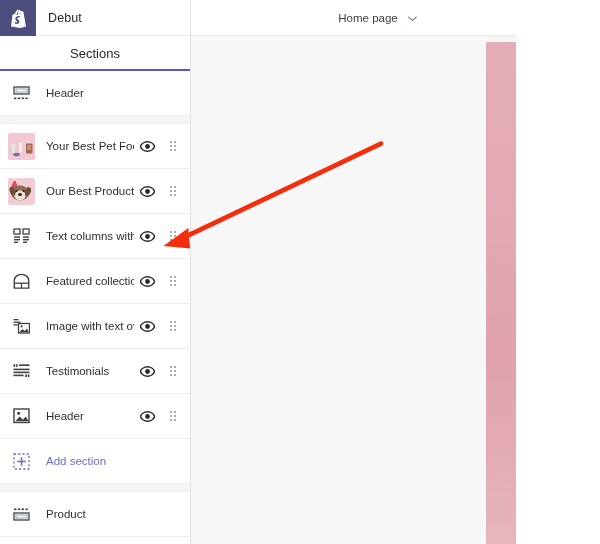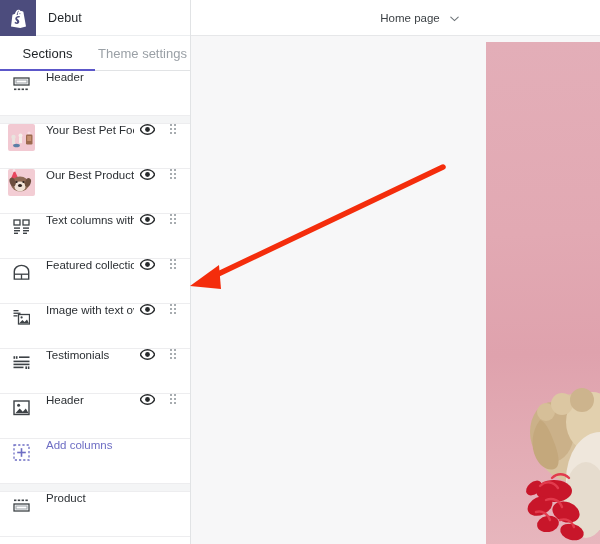"Debut" #app { width: 600px -> 516px }
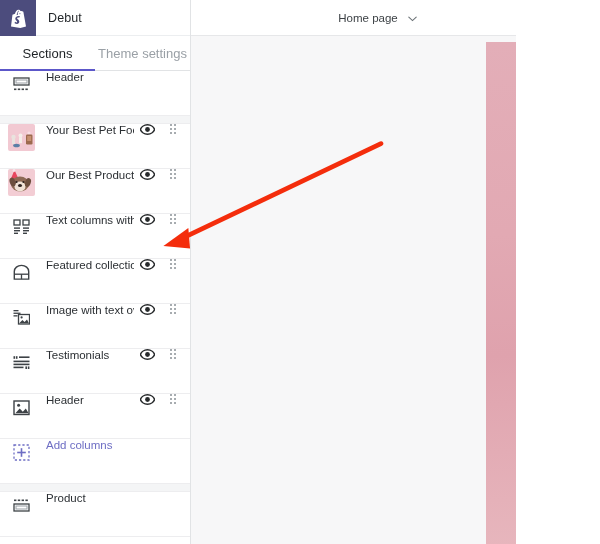"Theme settings" div.tab { html: <div> <span>Theme settings</span> </div> -> none }
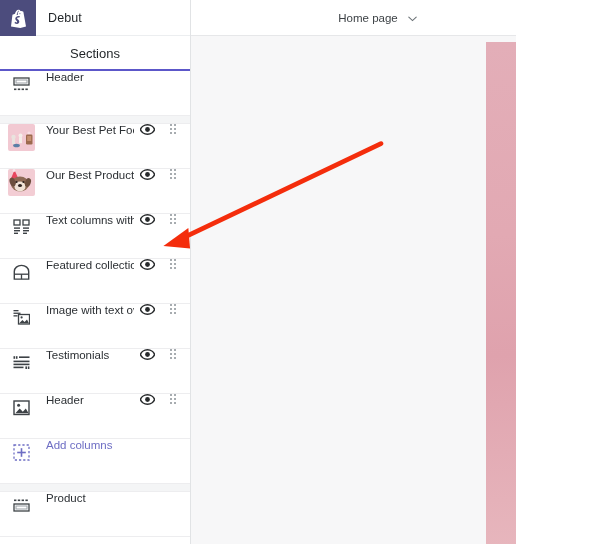"Header" .row { align-items: flex-start -> center }
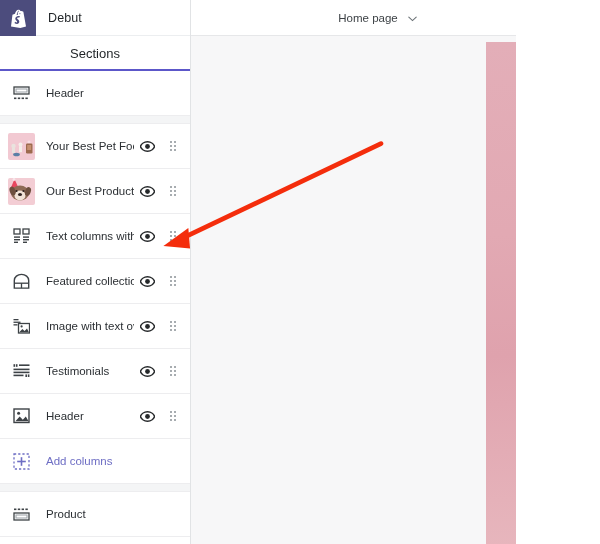"Add columns" span.label { text: columns -> section }
